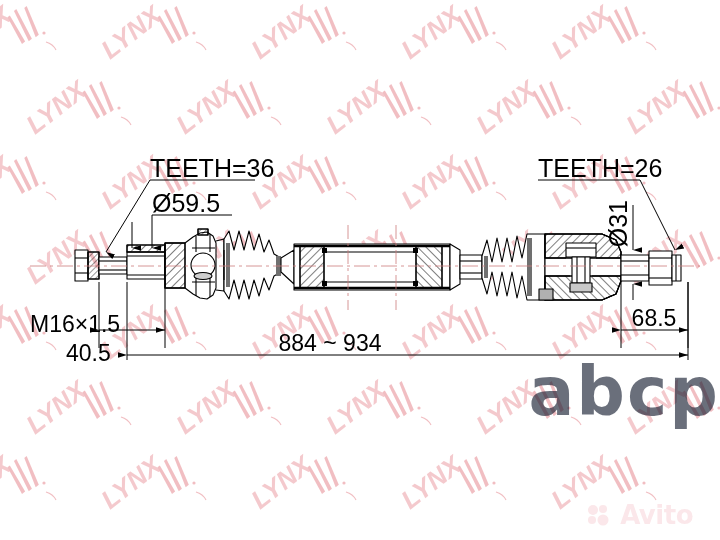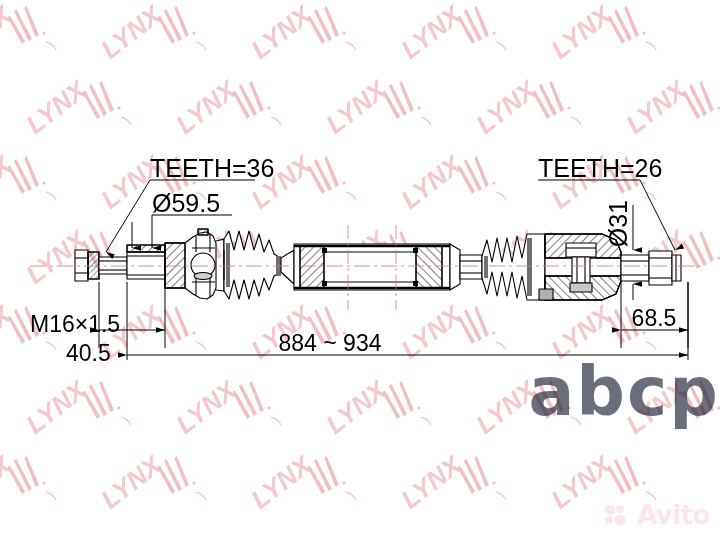"Avito" #watermark-avito { right: 10px -> 27px }
